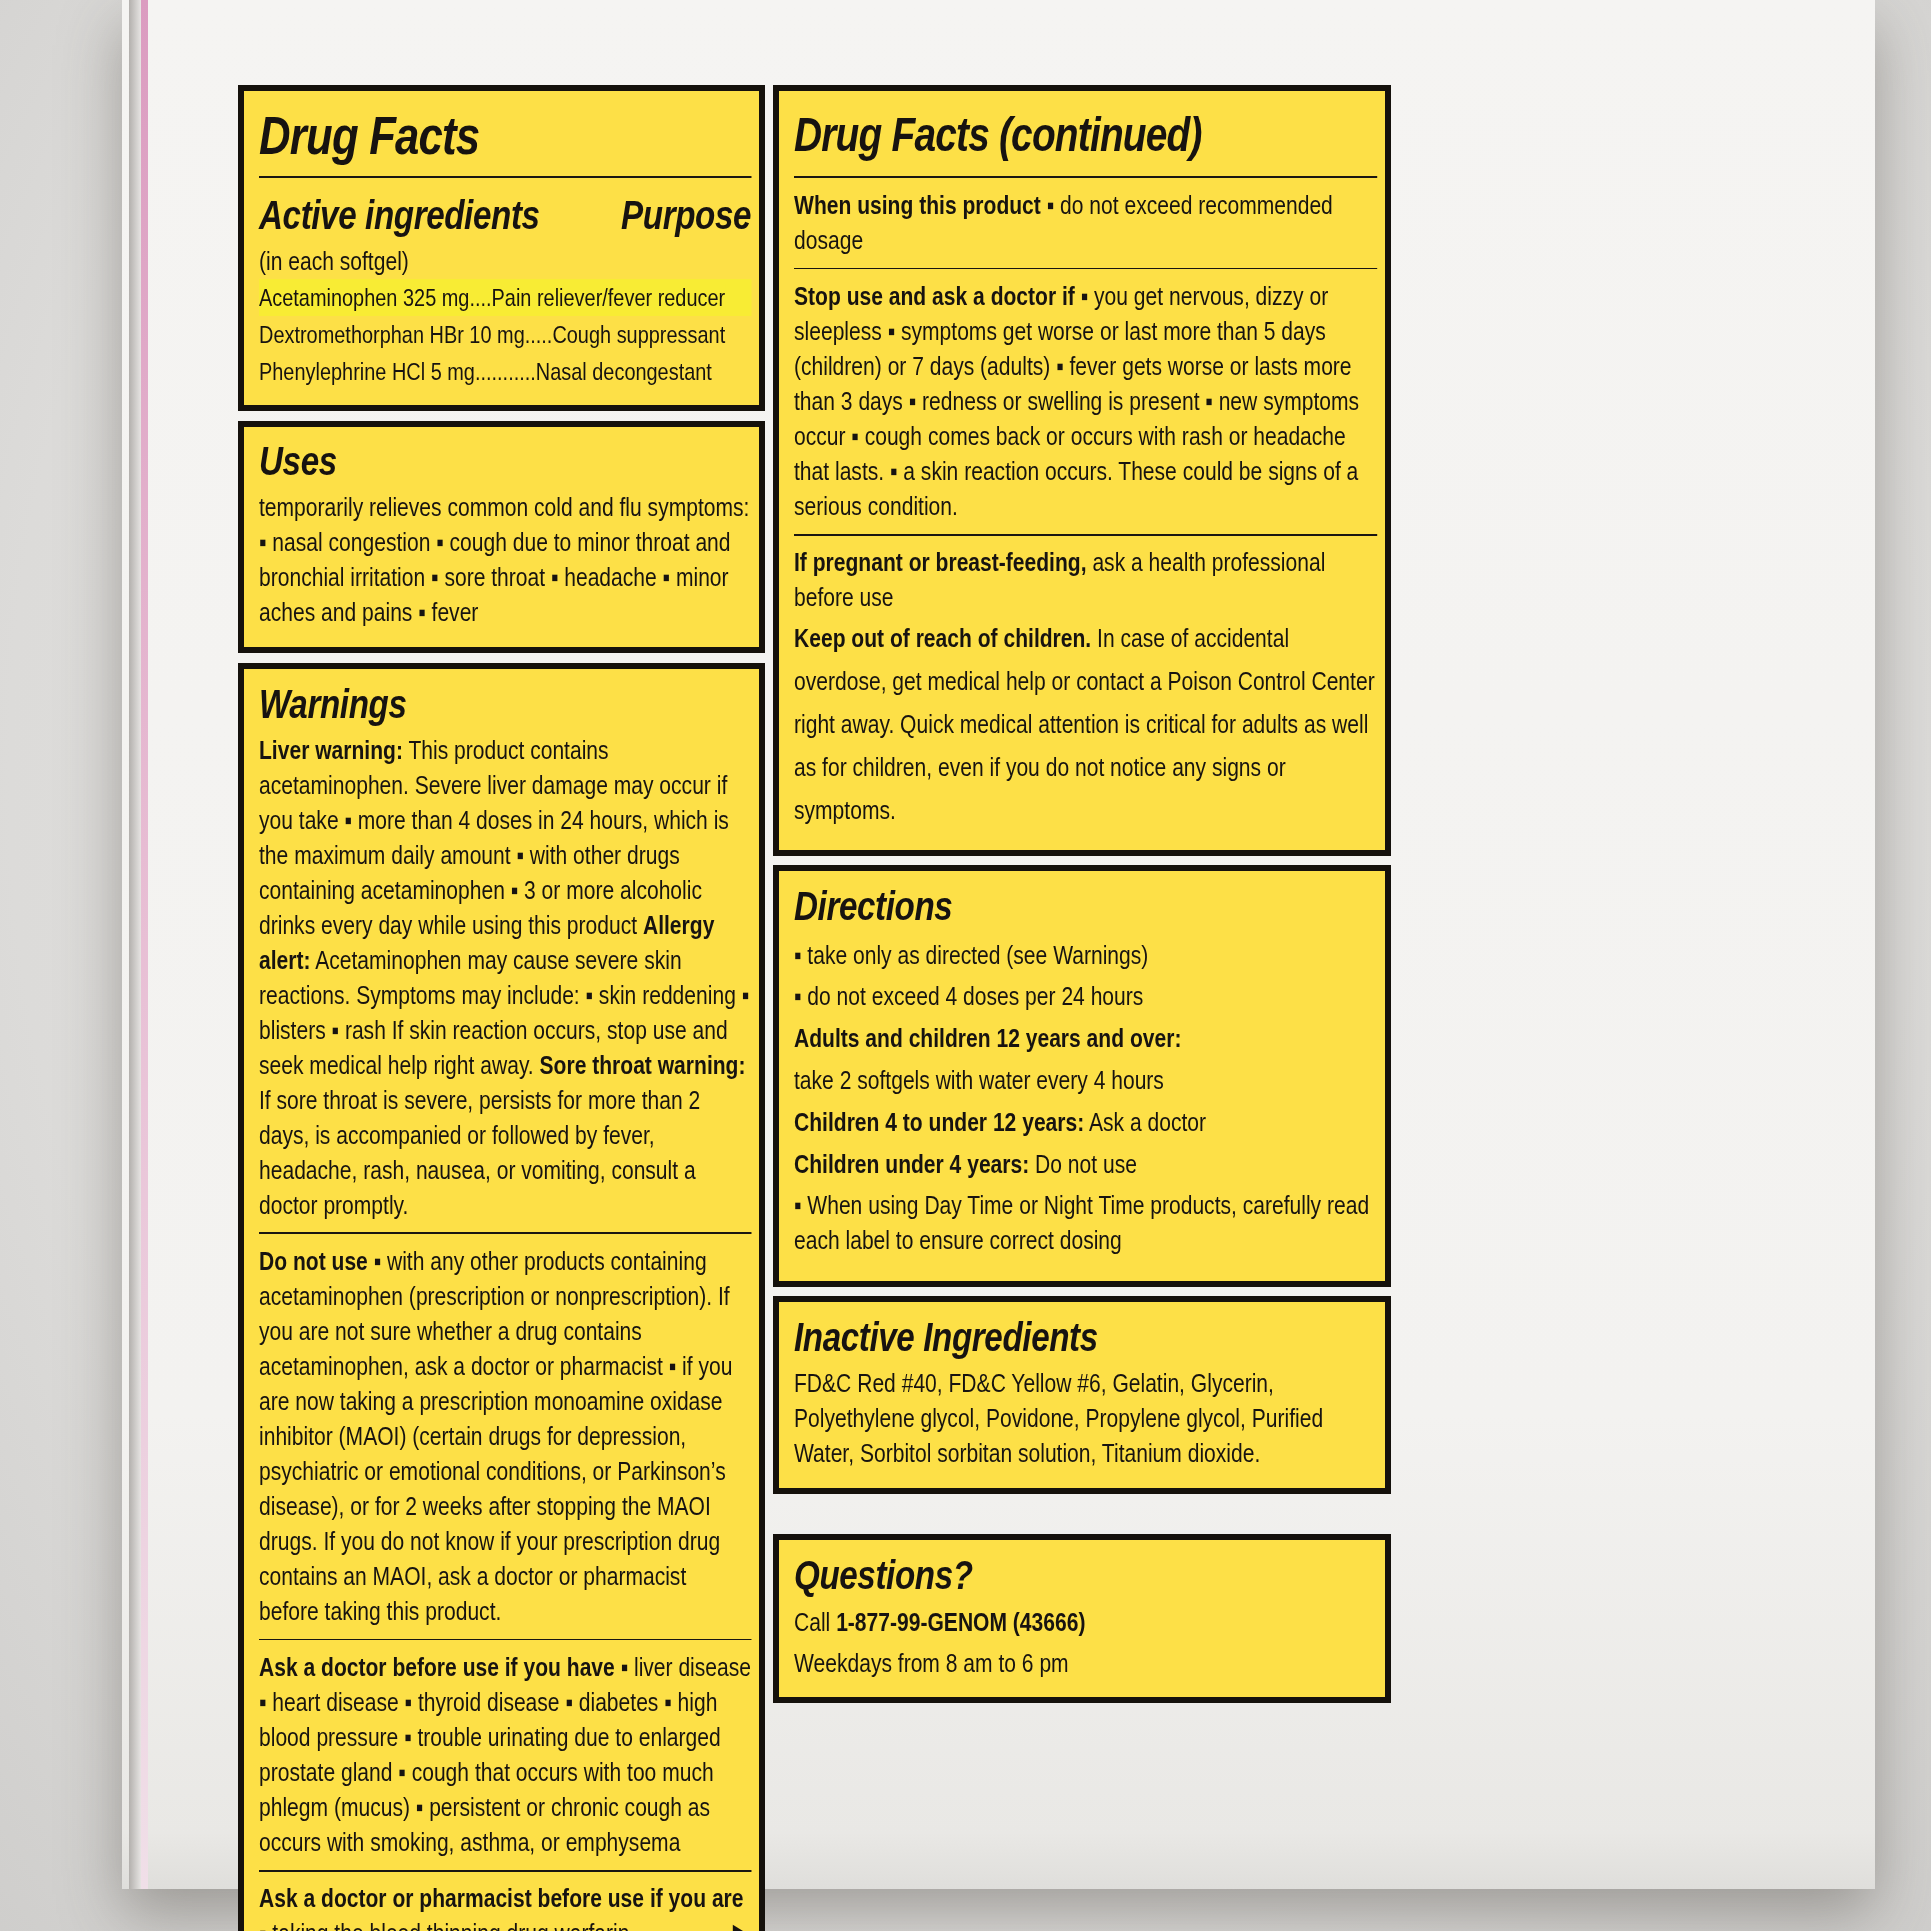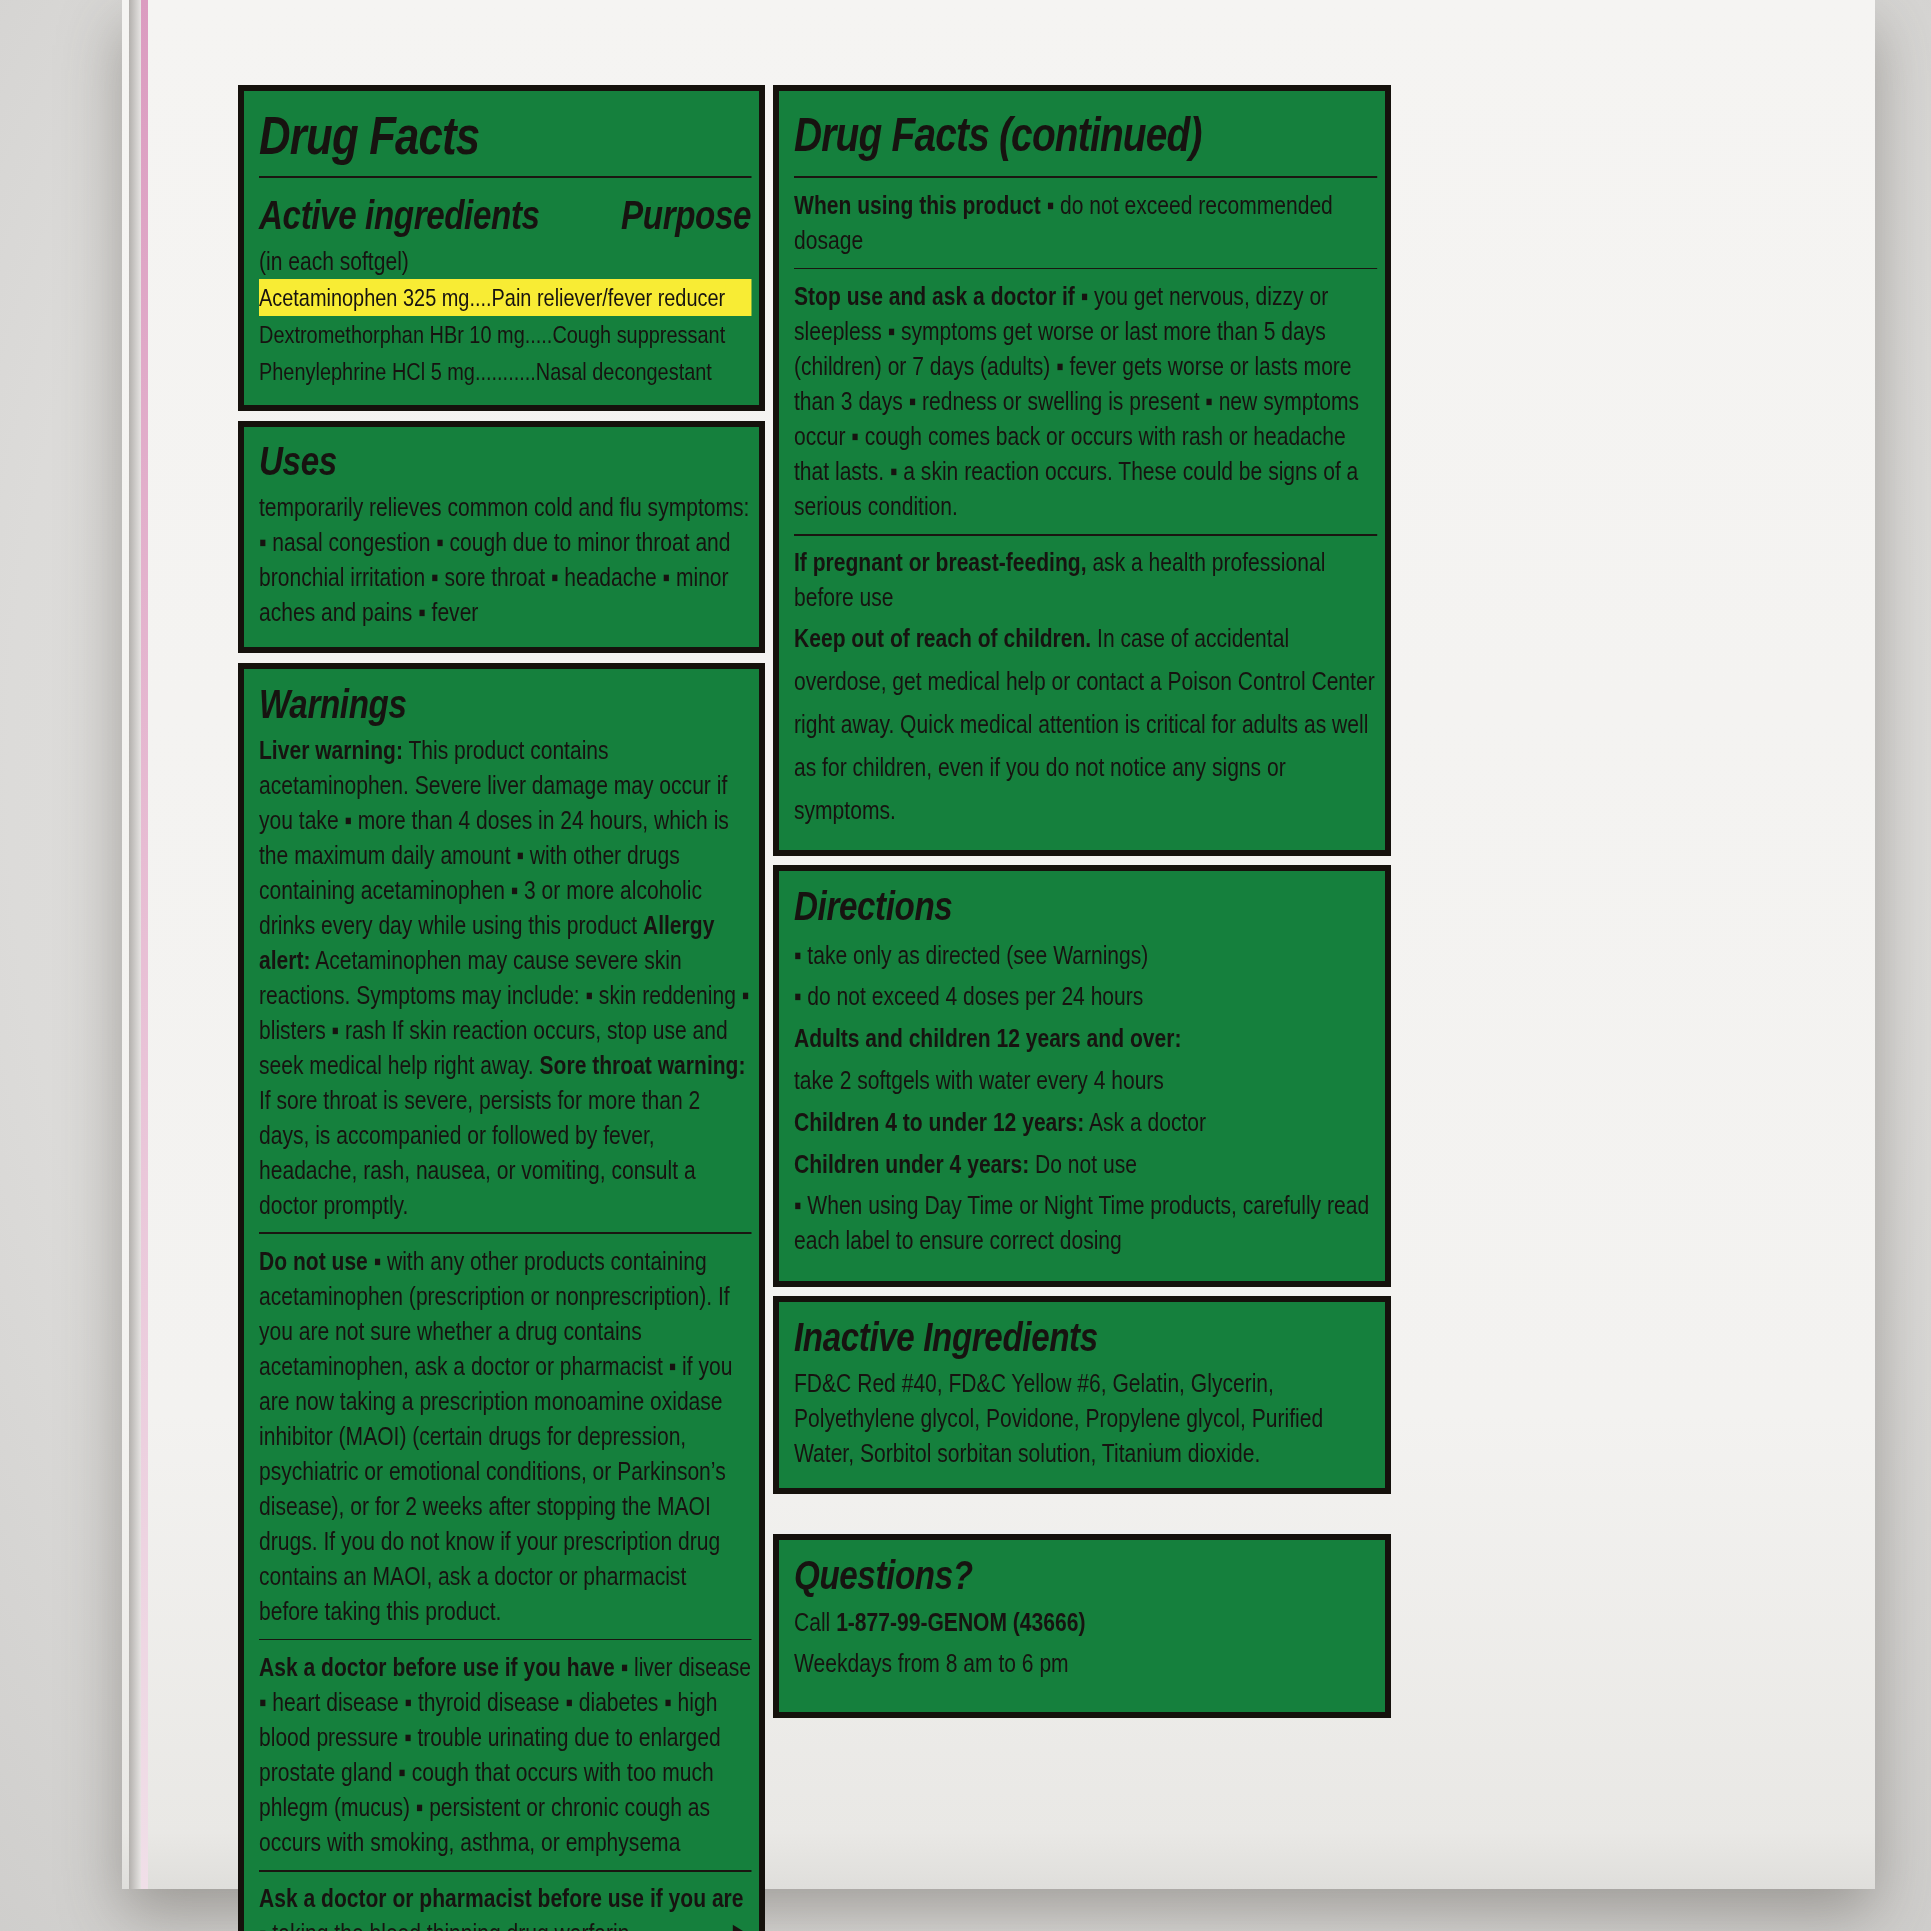"Drug Facts" .box { background: #15803d -> #fde047 }
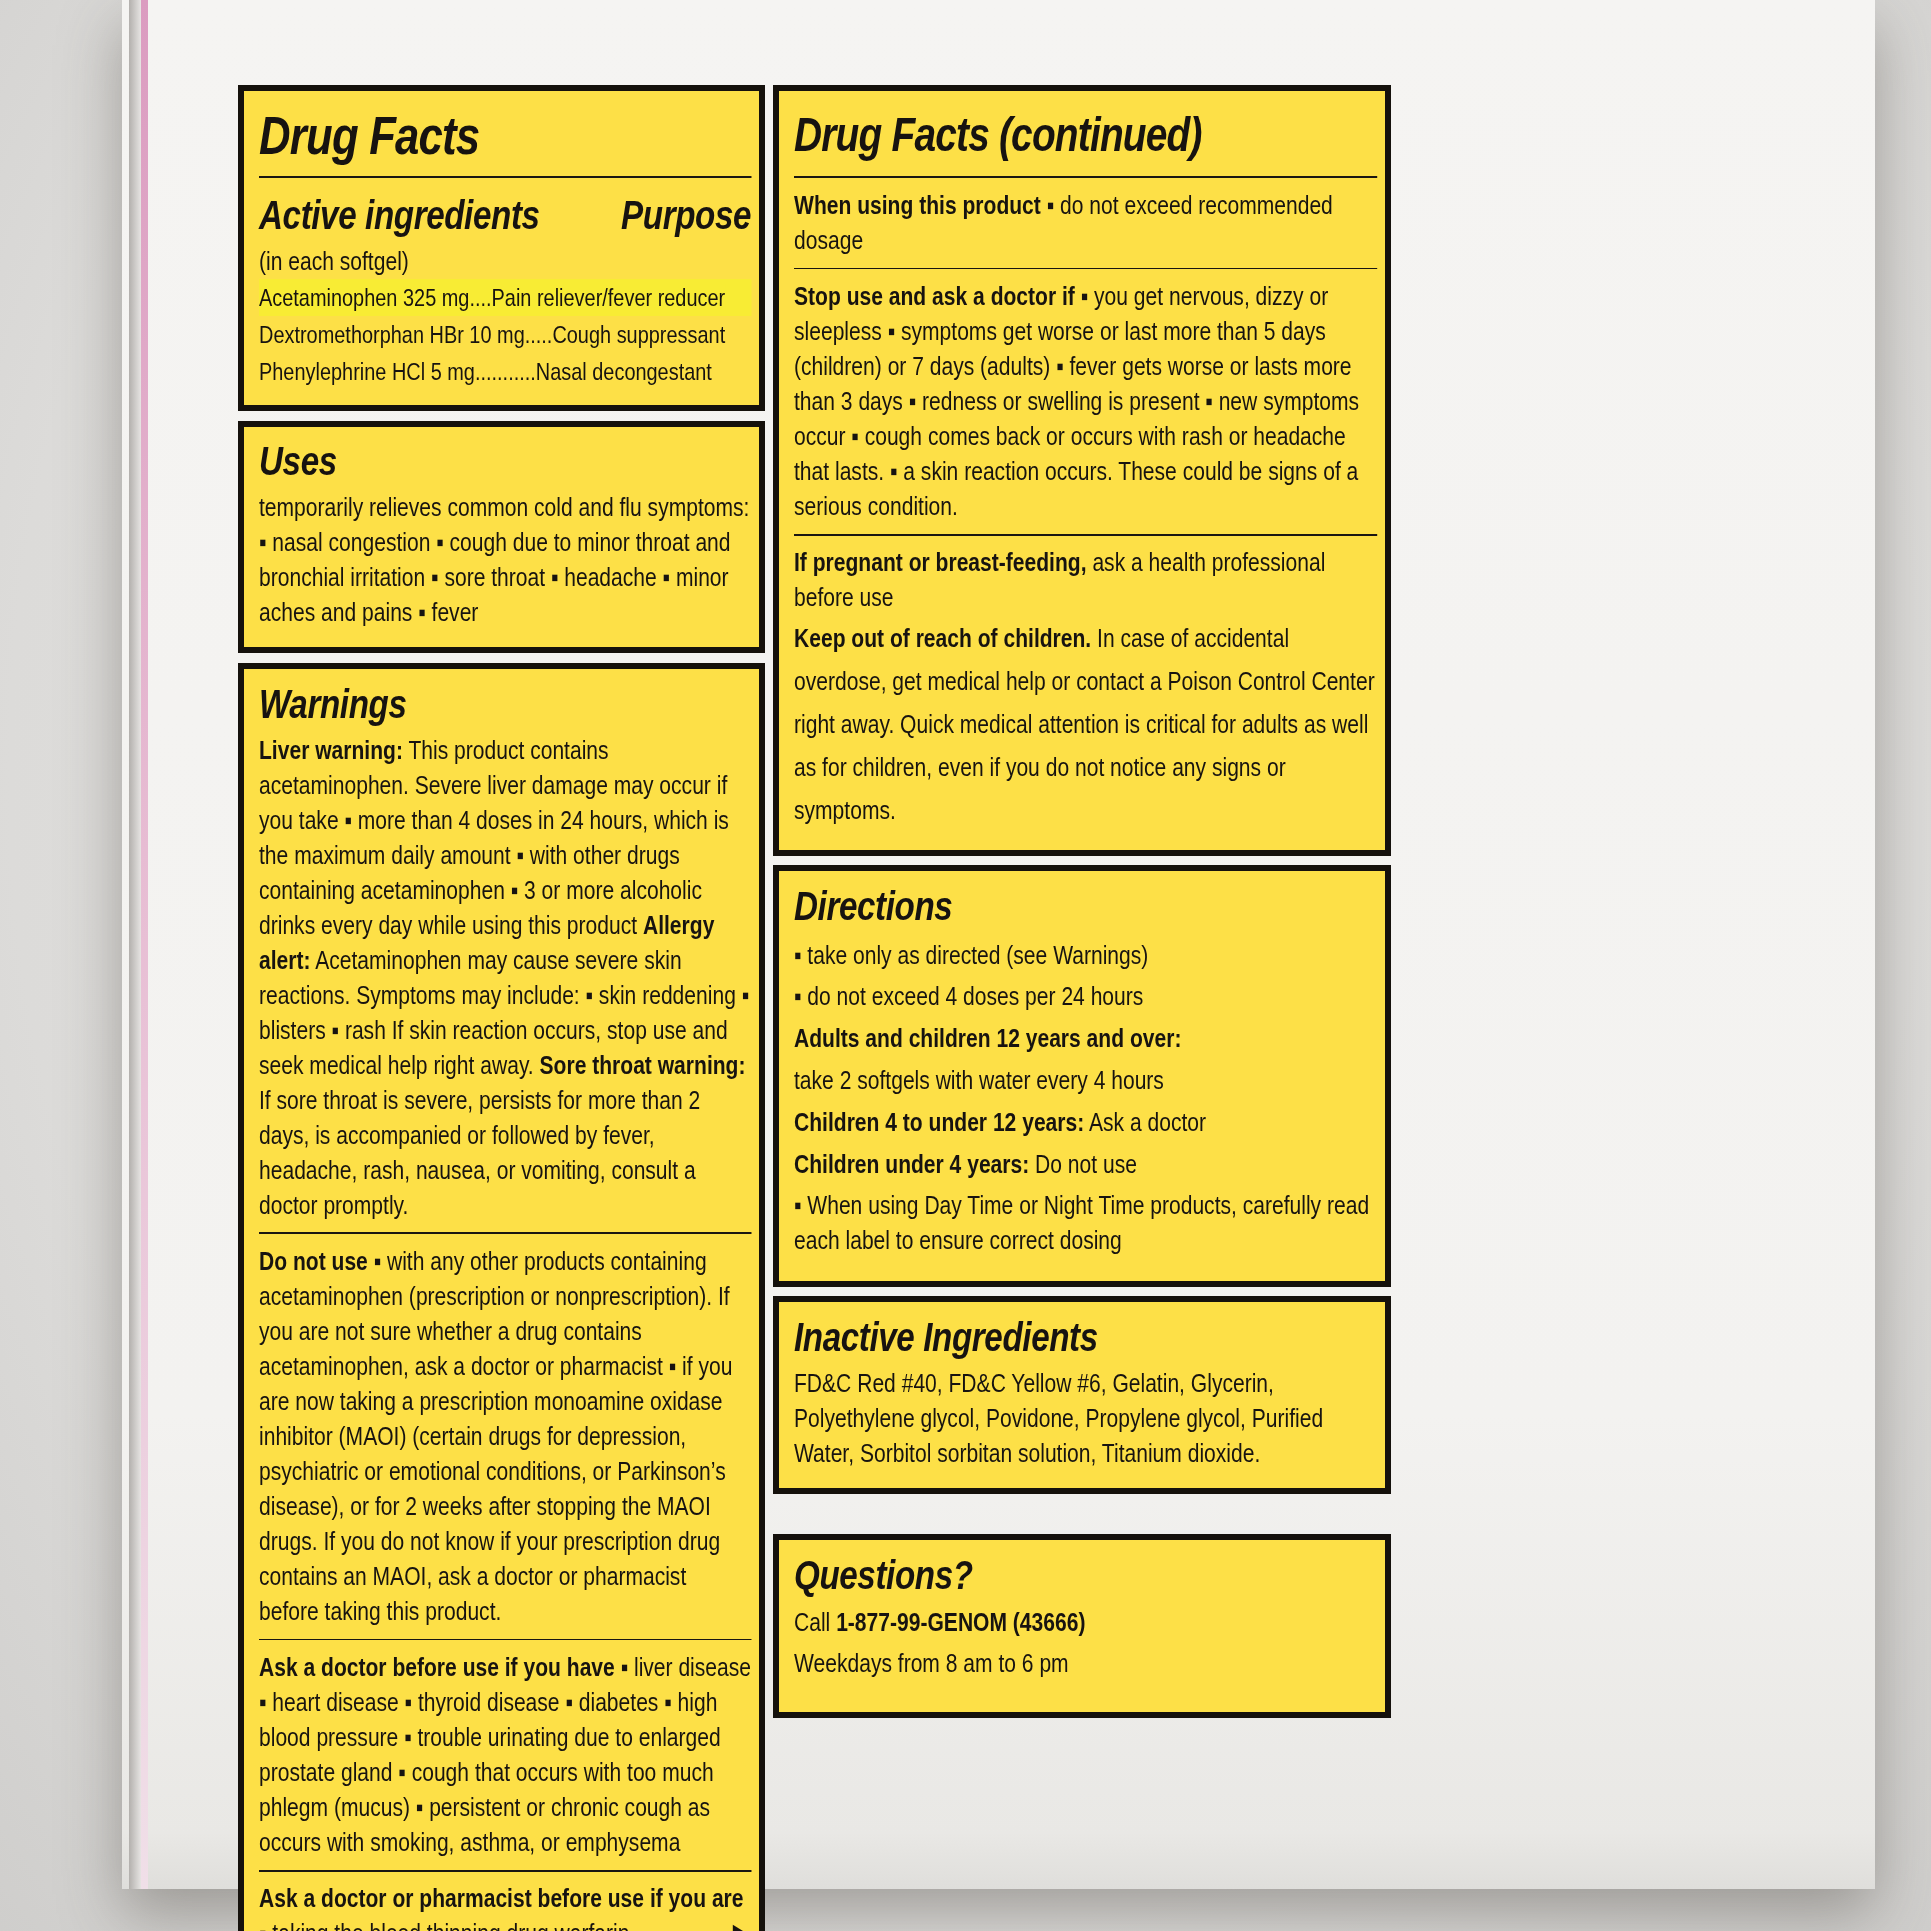"Questions?" div.box { padding-bottom: 25px -> 10px }
